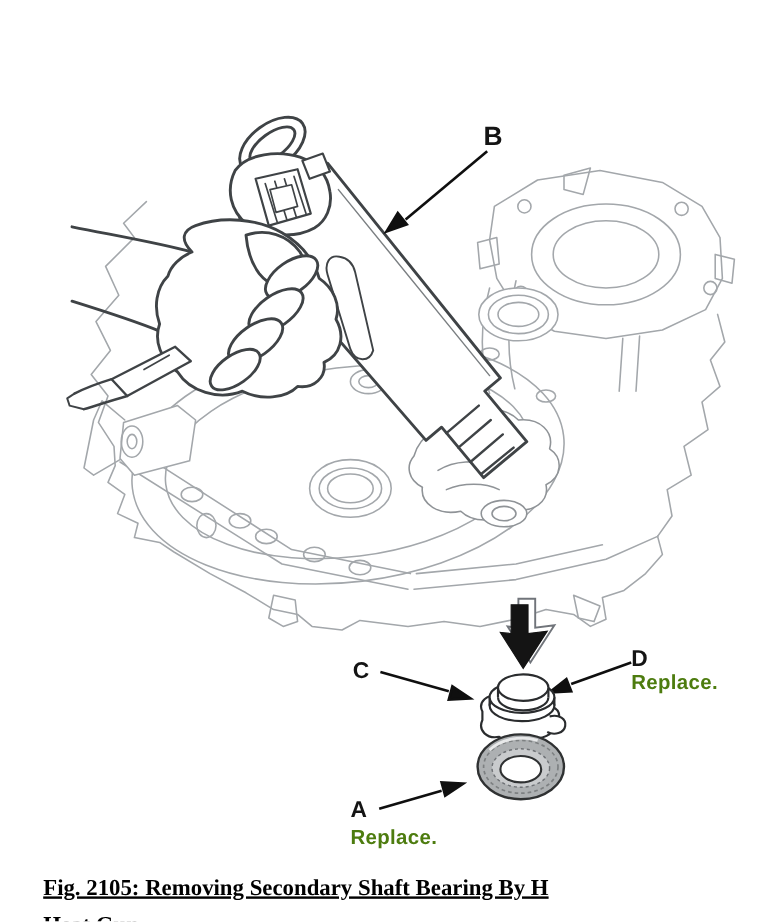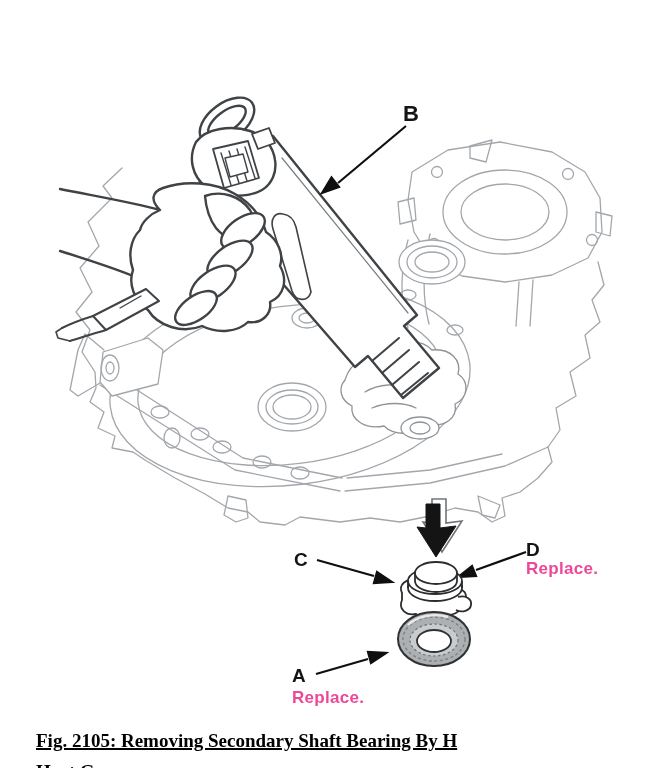"Replace." .replace-note { color: #ec4899 -> #4d7c0f }
